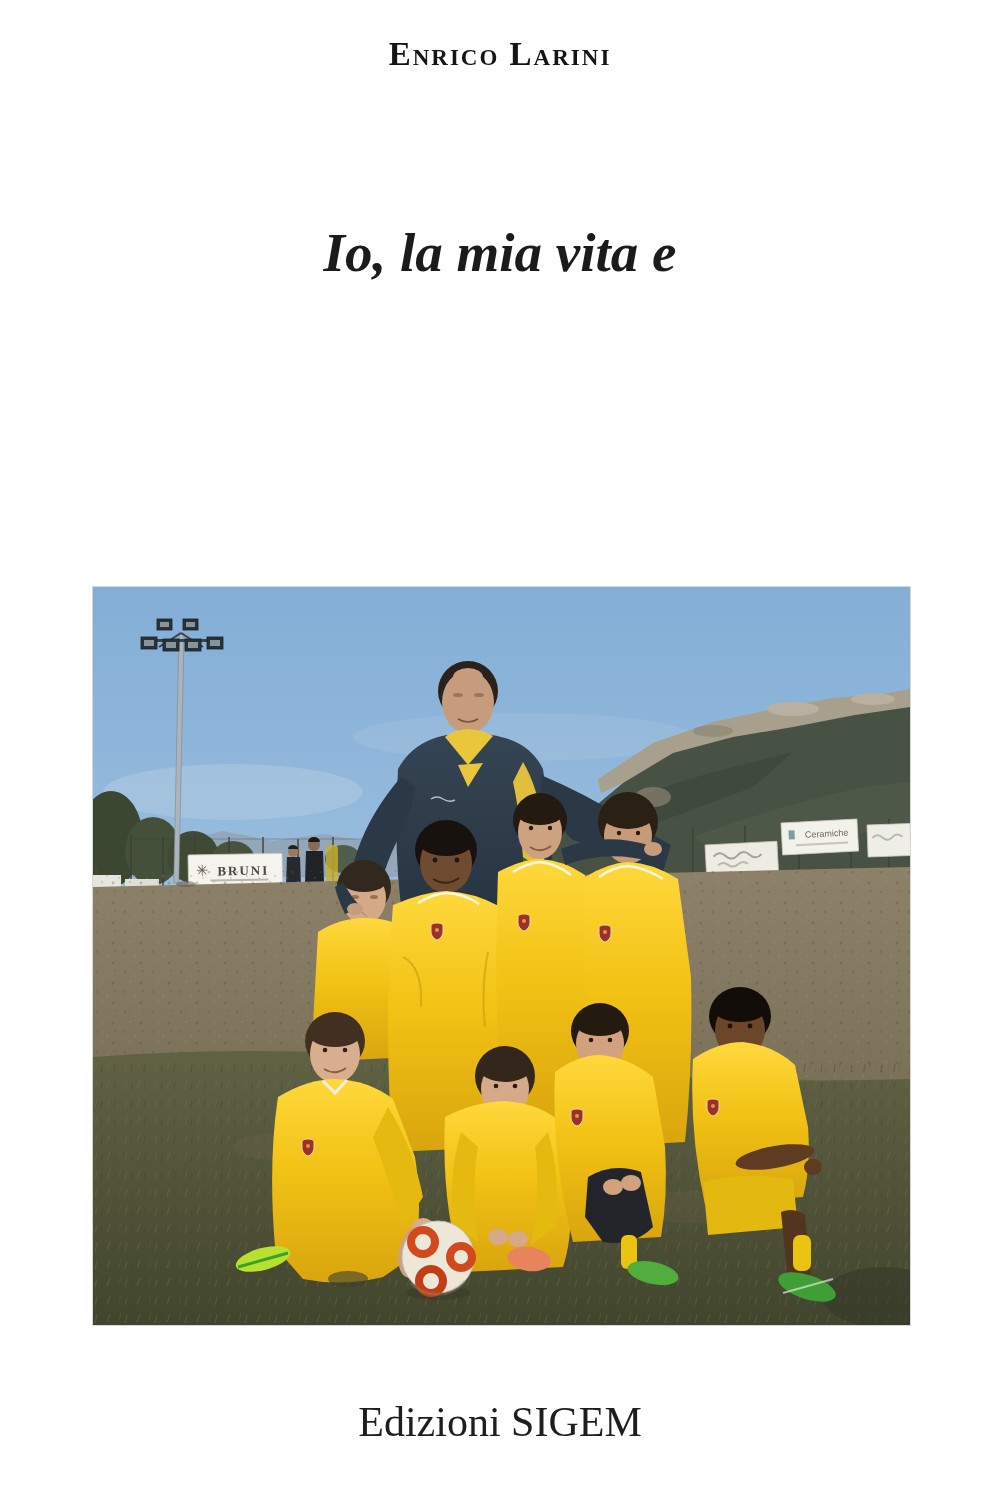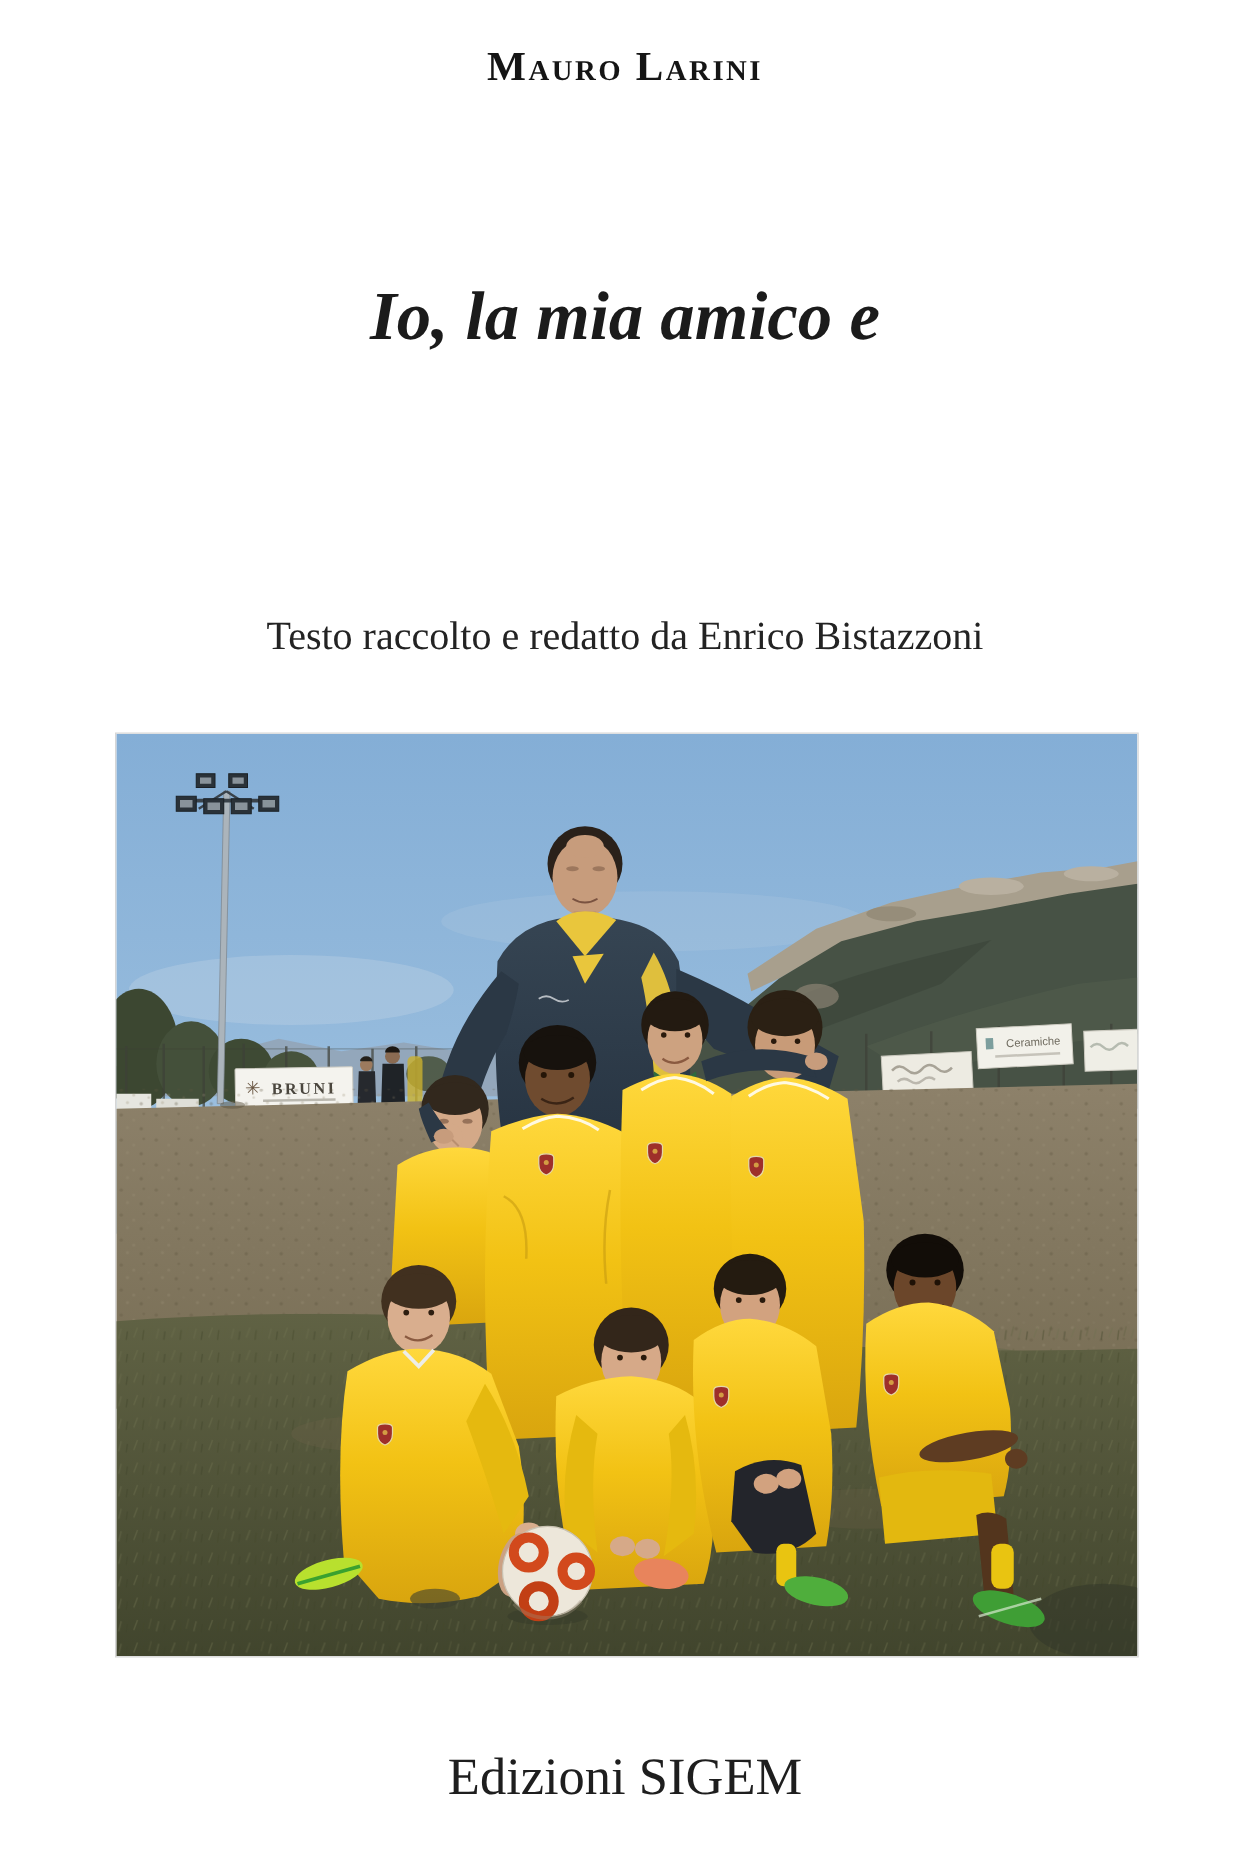"Mauro Larini" div.author { text: Mauro -> Enrico }
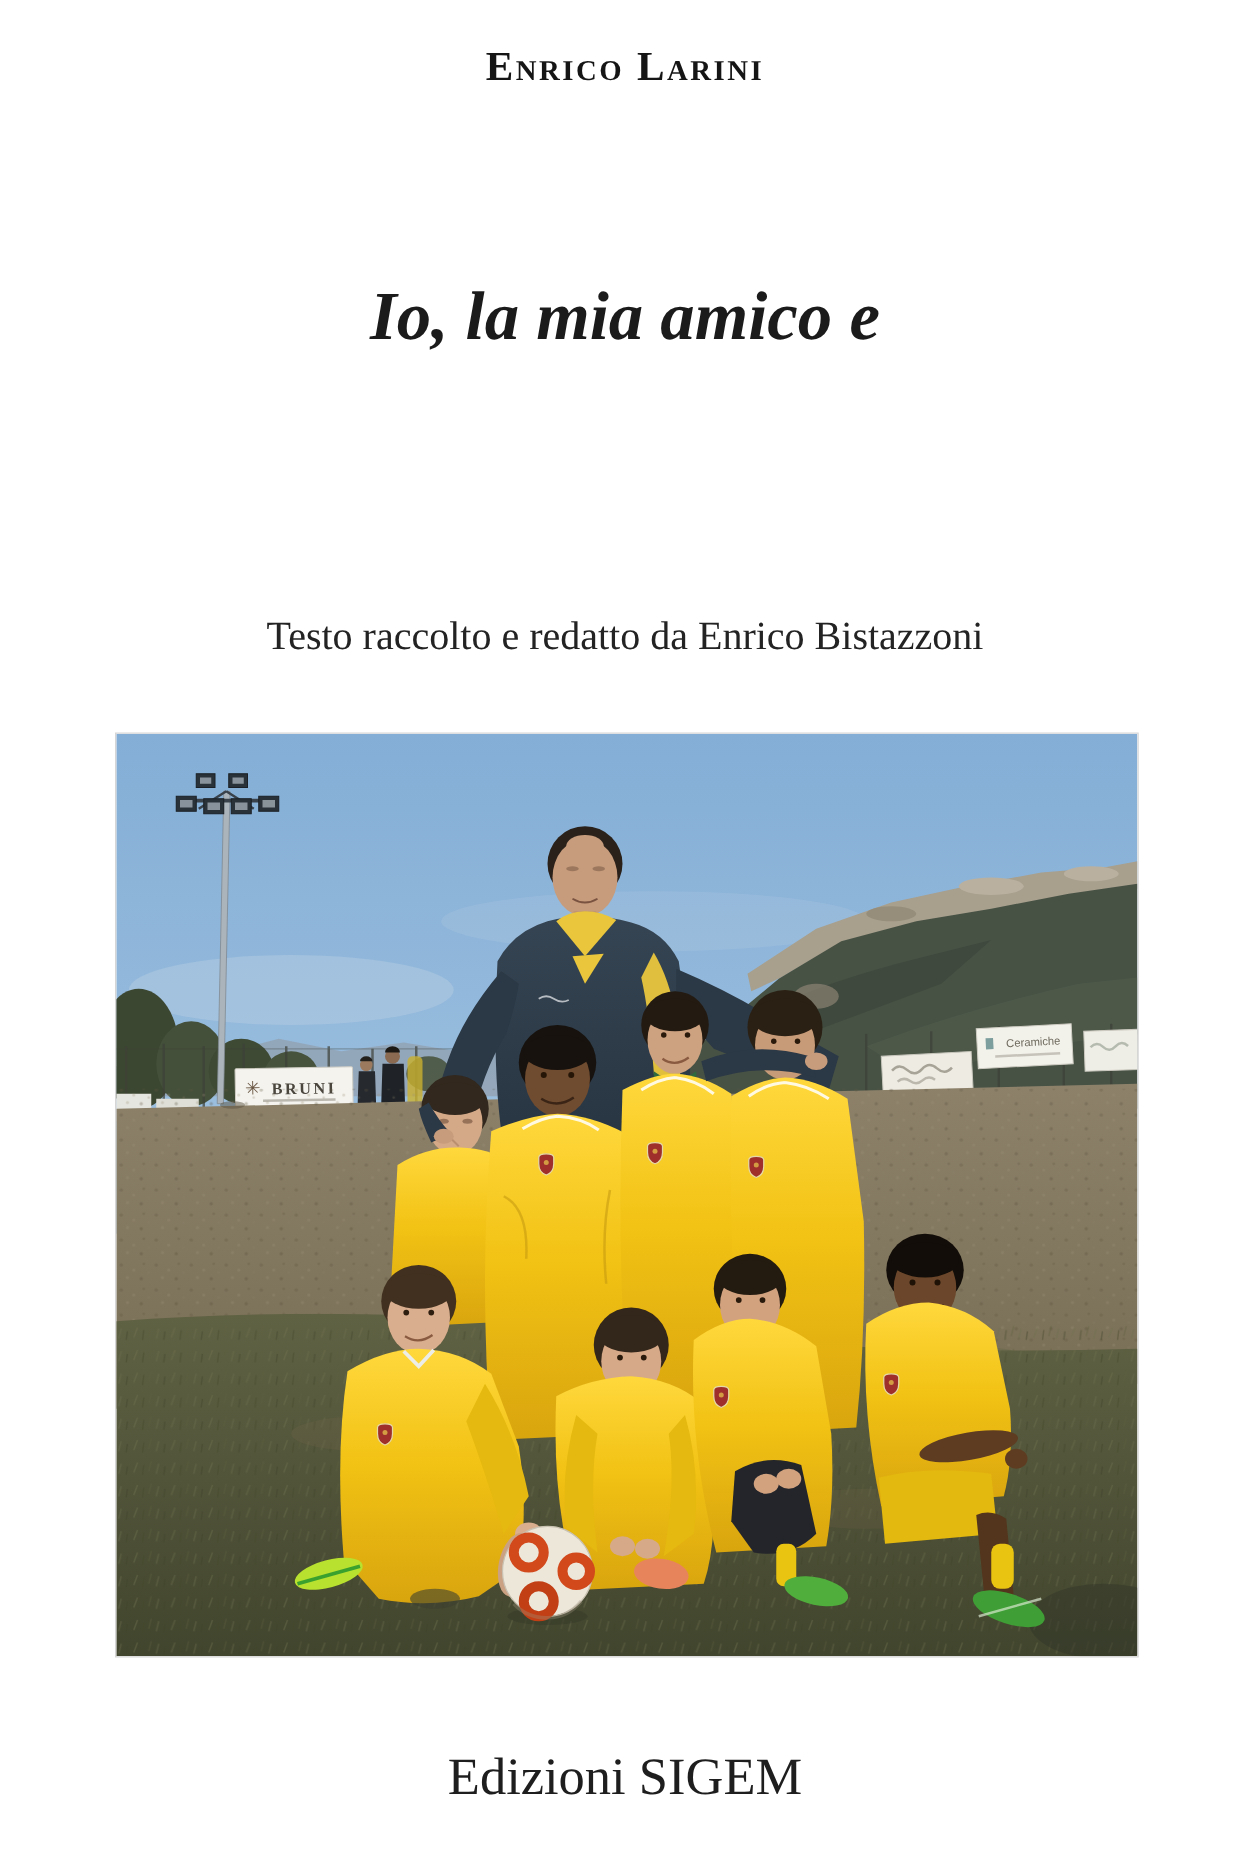"Io, la mia amico e" div { text: amico -> vita }
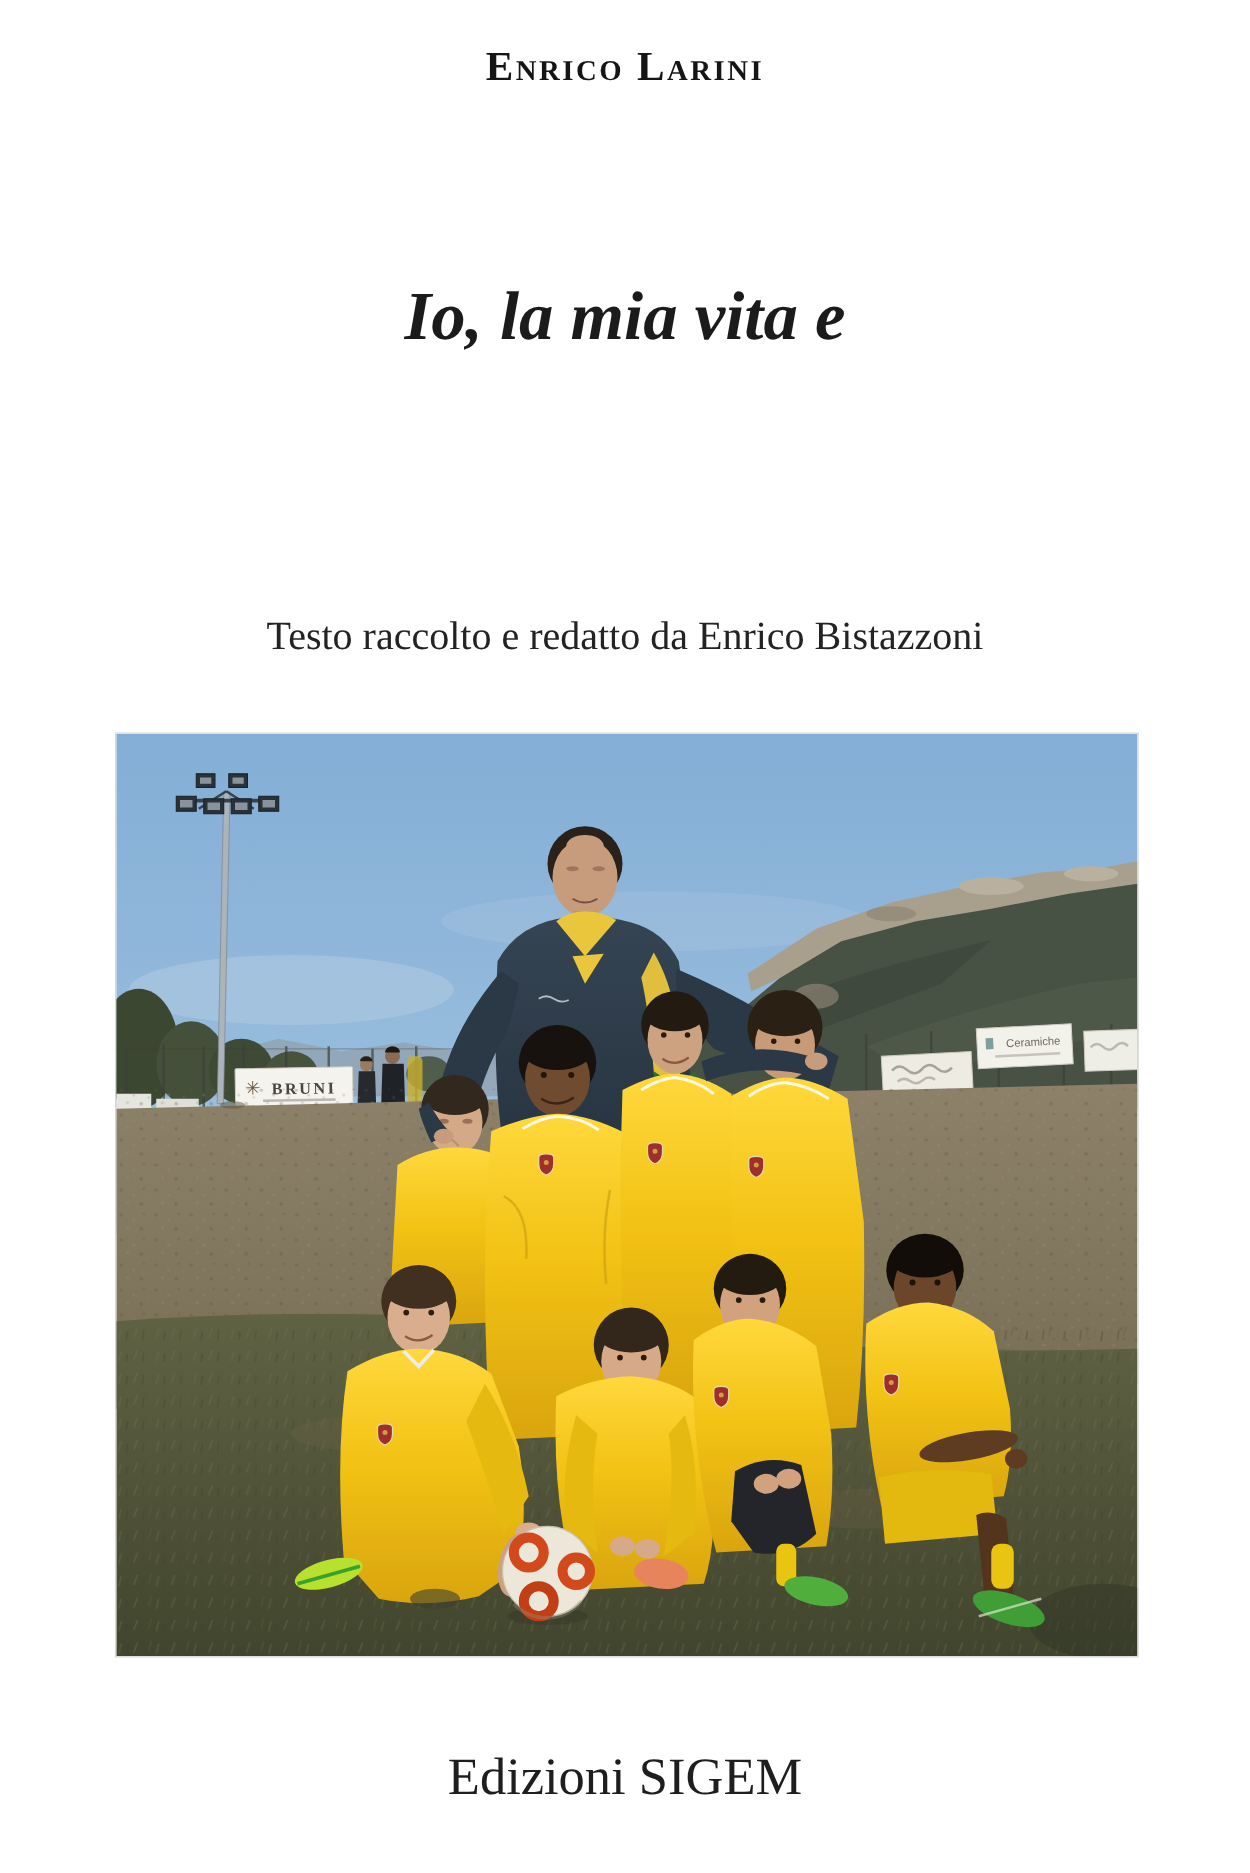"Testo raccolto e redatto da" div.subtitle { html: <div>Testo raccolto e redatto da Enrico Bistazzoni</div> -> none }
